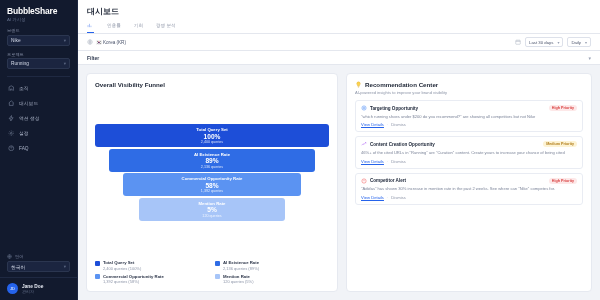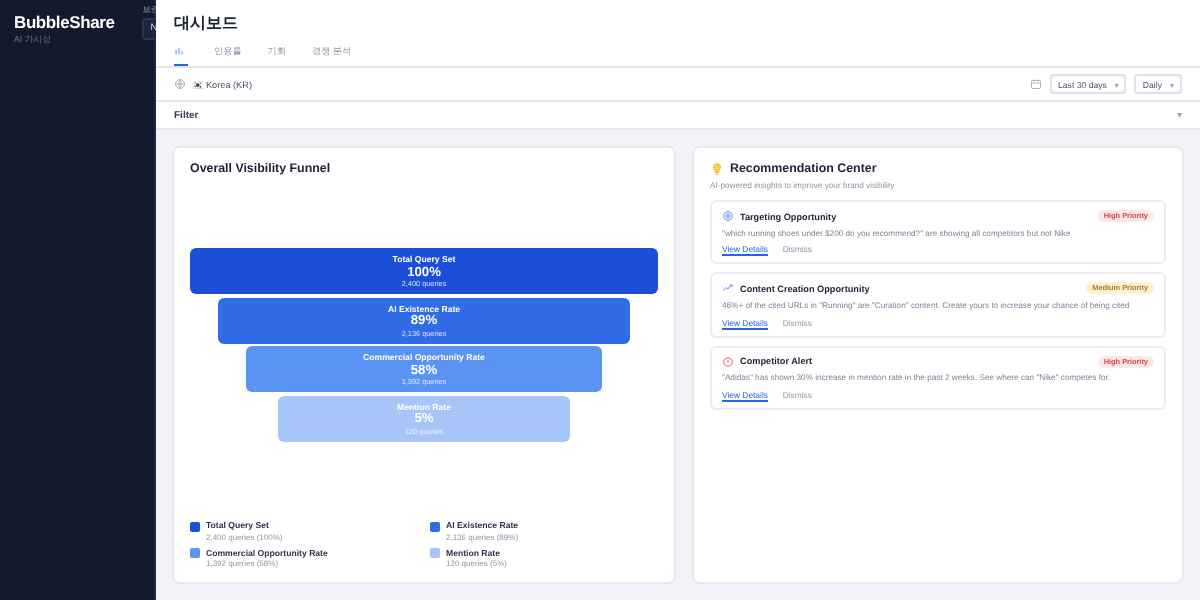"BubbleShare" .sidebar { flex-direction: row -> column }
